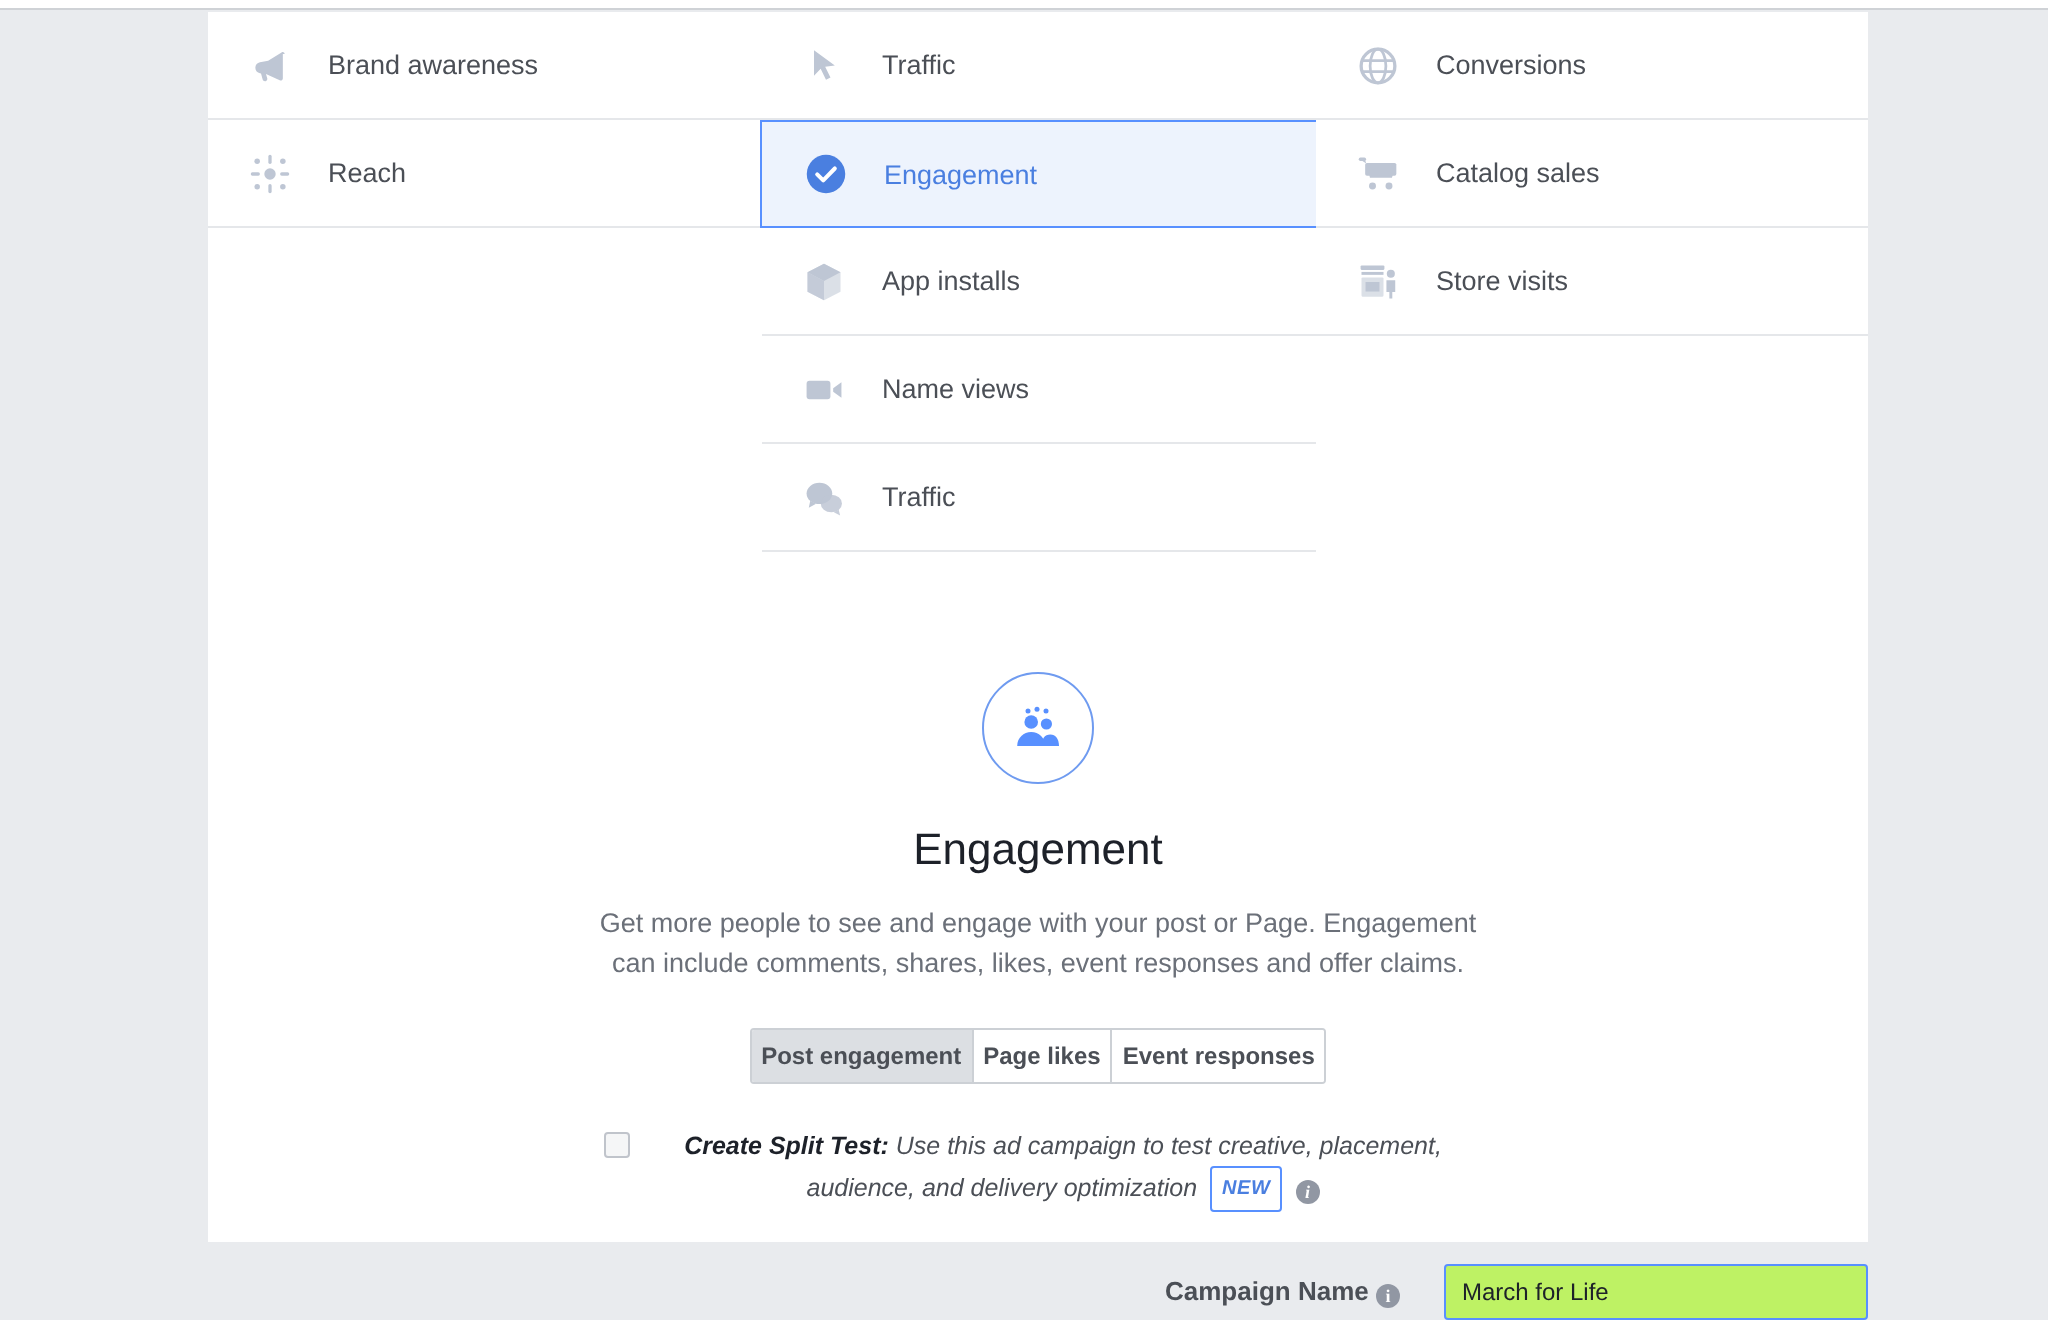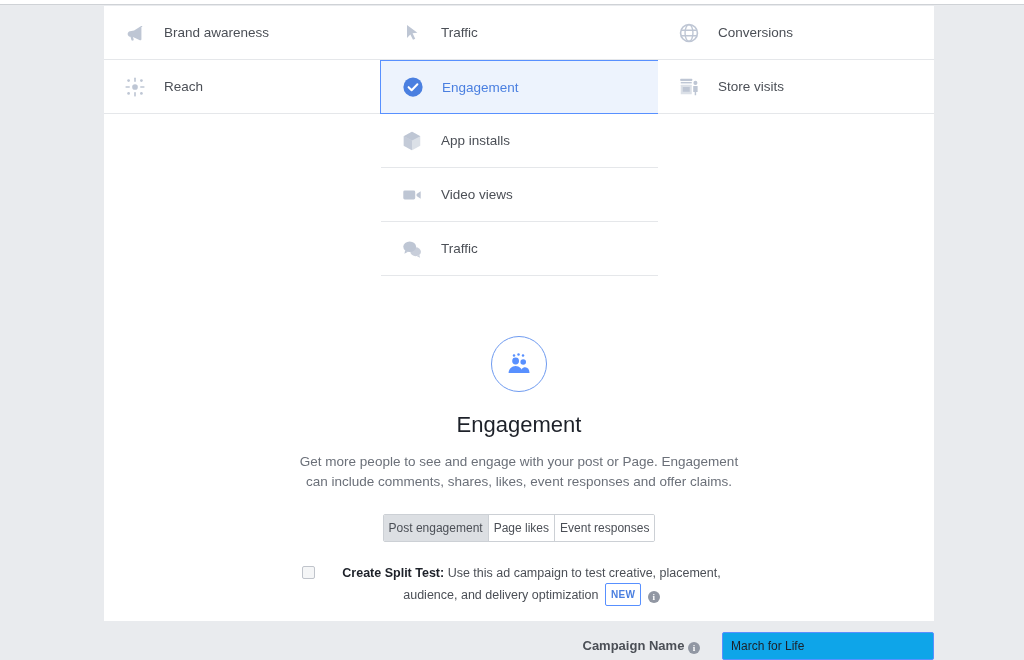"Catalog sales" div.obj-row { html: none -> <div> <span> <svg> <path></path> <rect></rect> <rect></rect> <circle></circle> <circle></circle> </svg> </span> <span>Catalog sales</span> </div> }
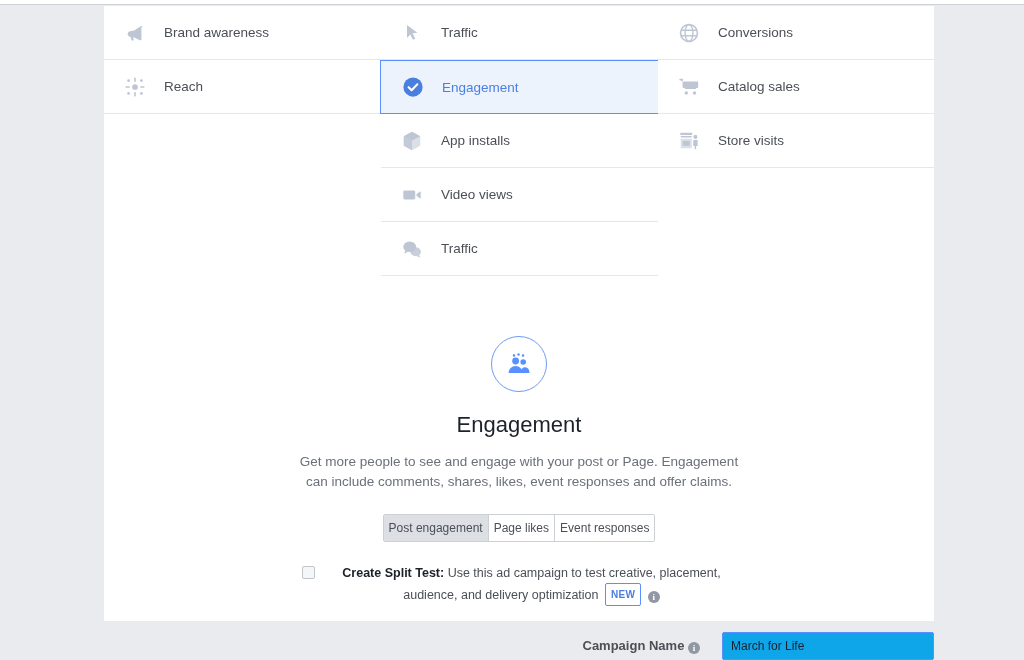"Video views" span.lbl { text: Video -> Name }
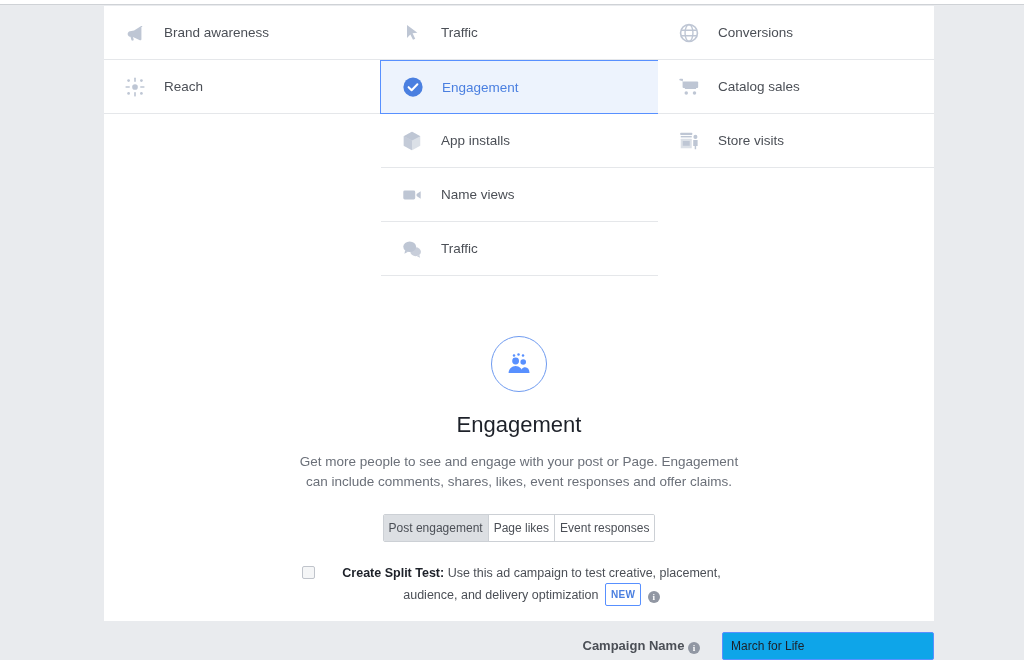"Post engagement" .tab { font-weight: normal -> bold }
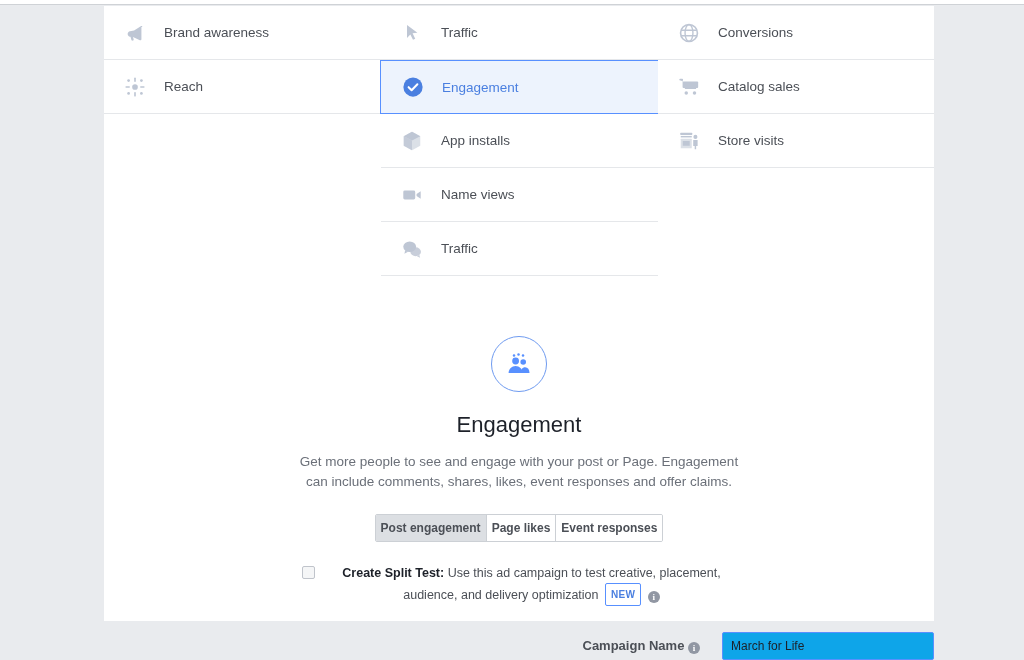"Create Split Test: Use this" .split { font-style: none -> italic }
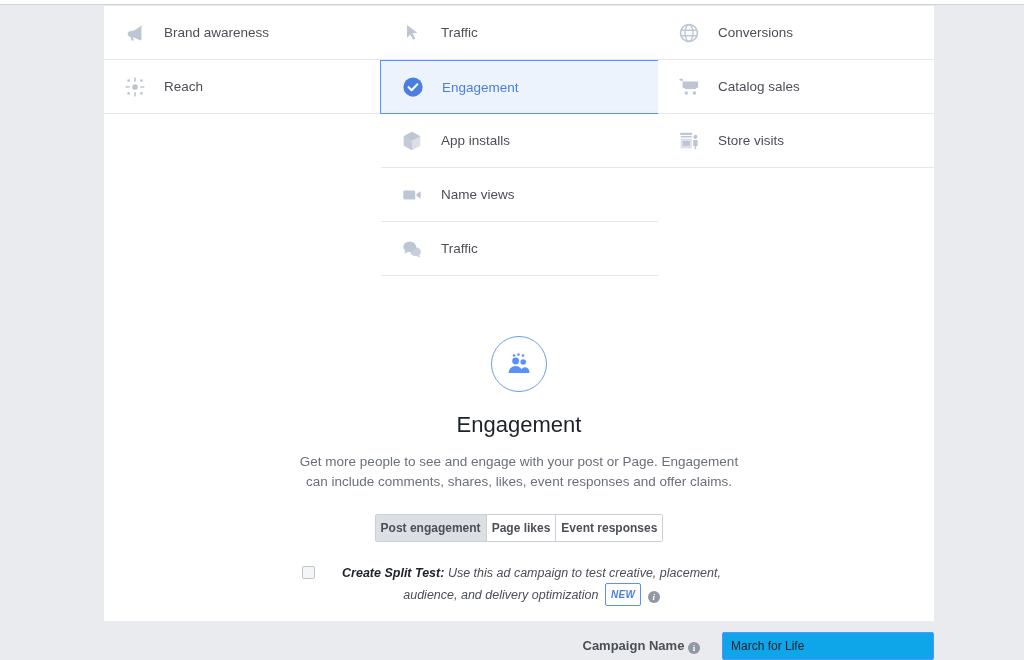"March for Life" .cname-input { background: #0ea5e9 -> #bef264 }
